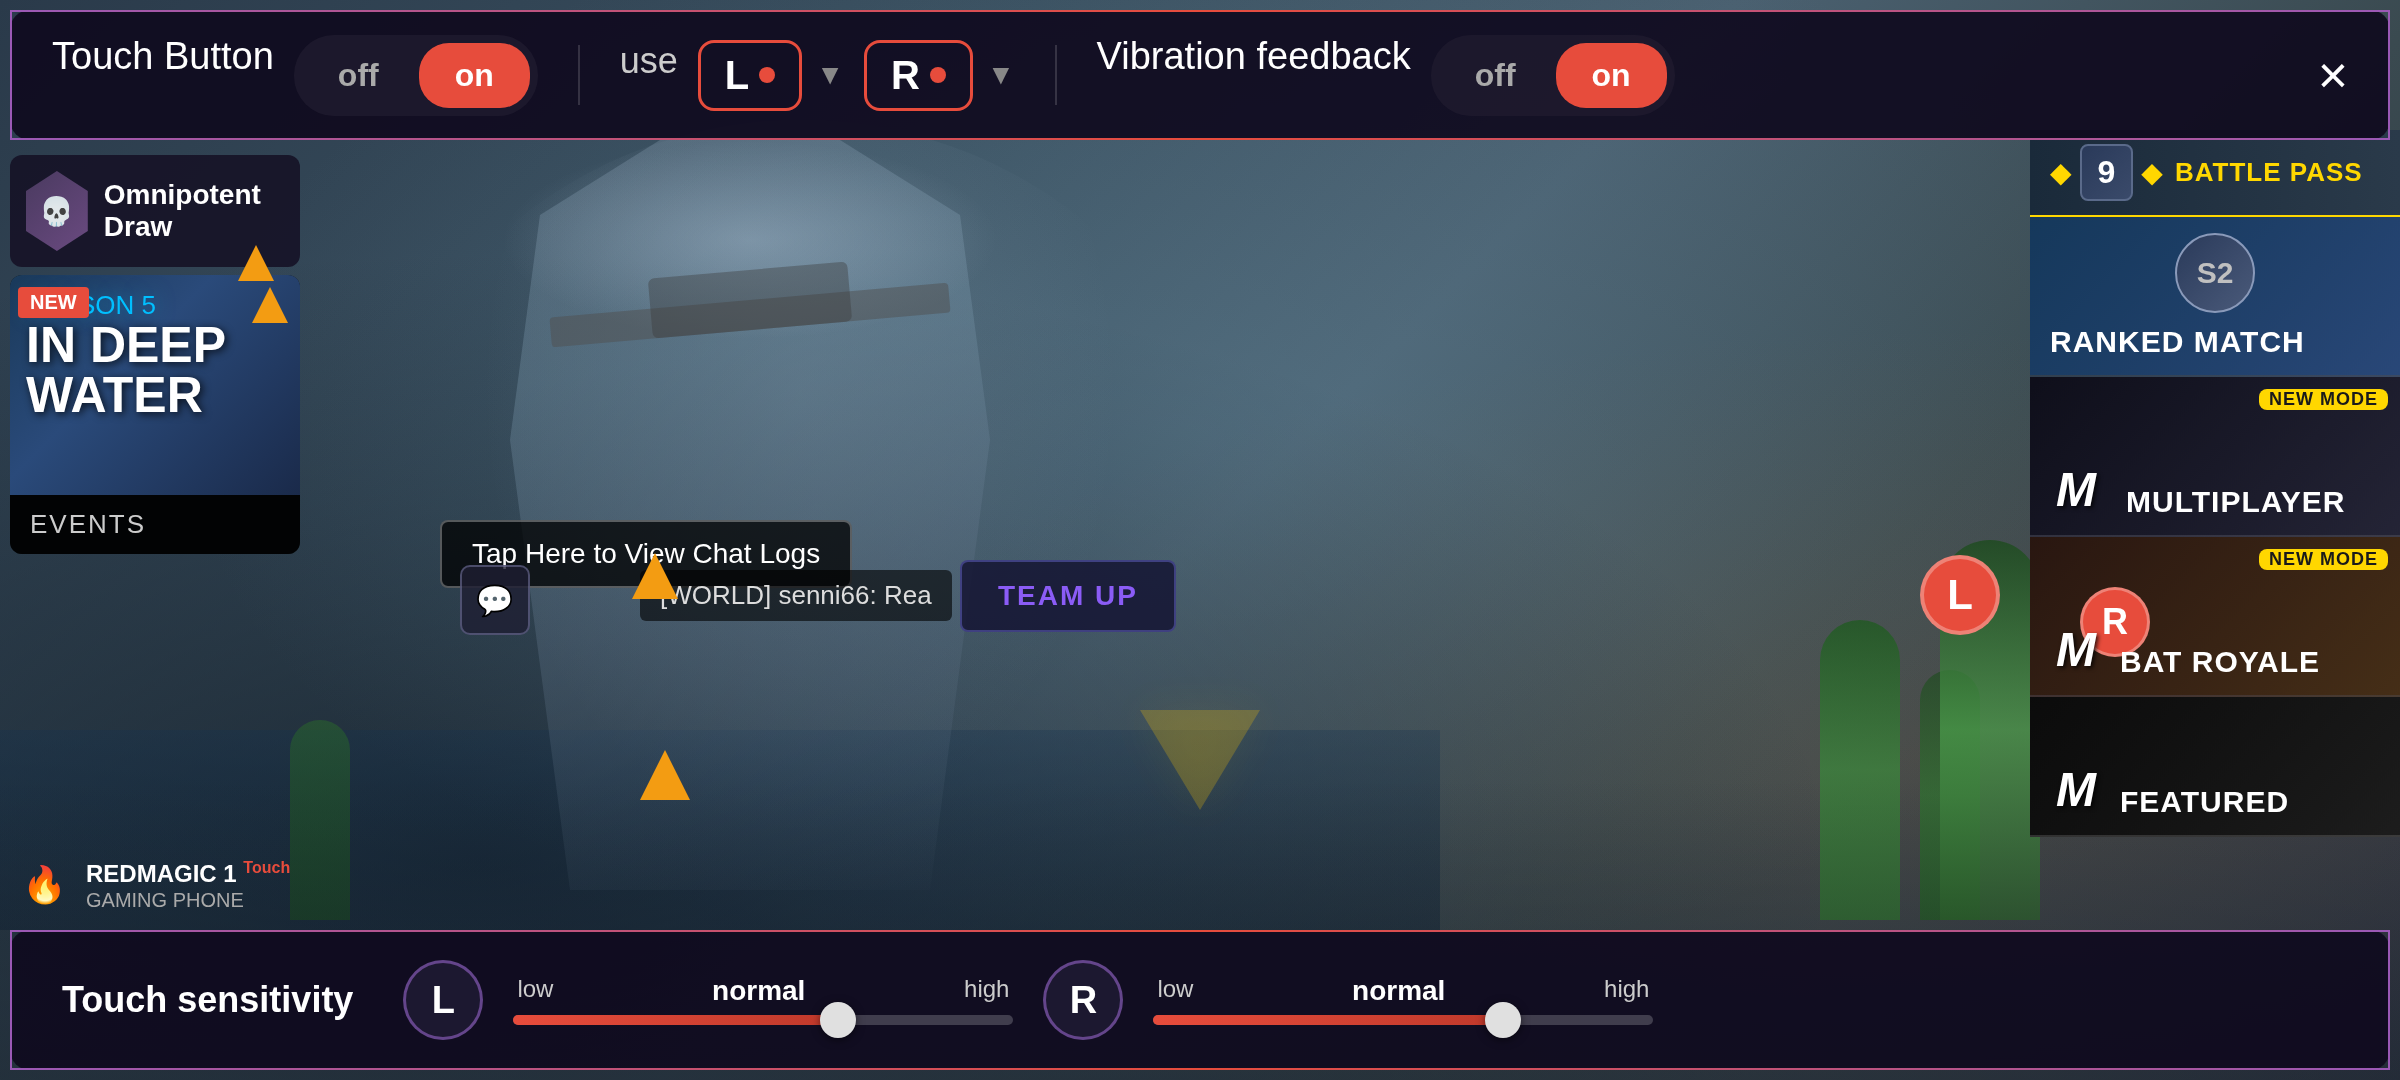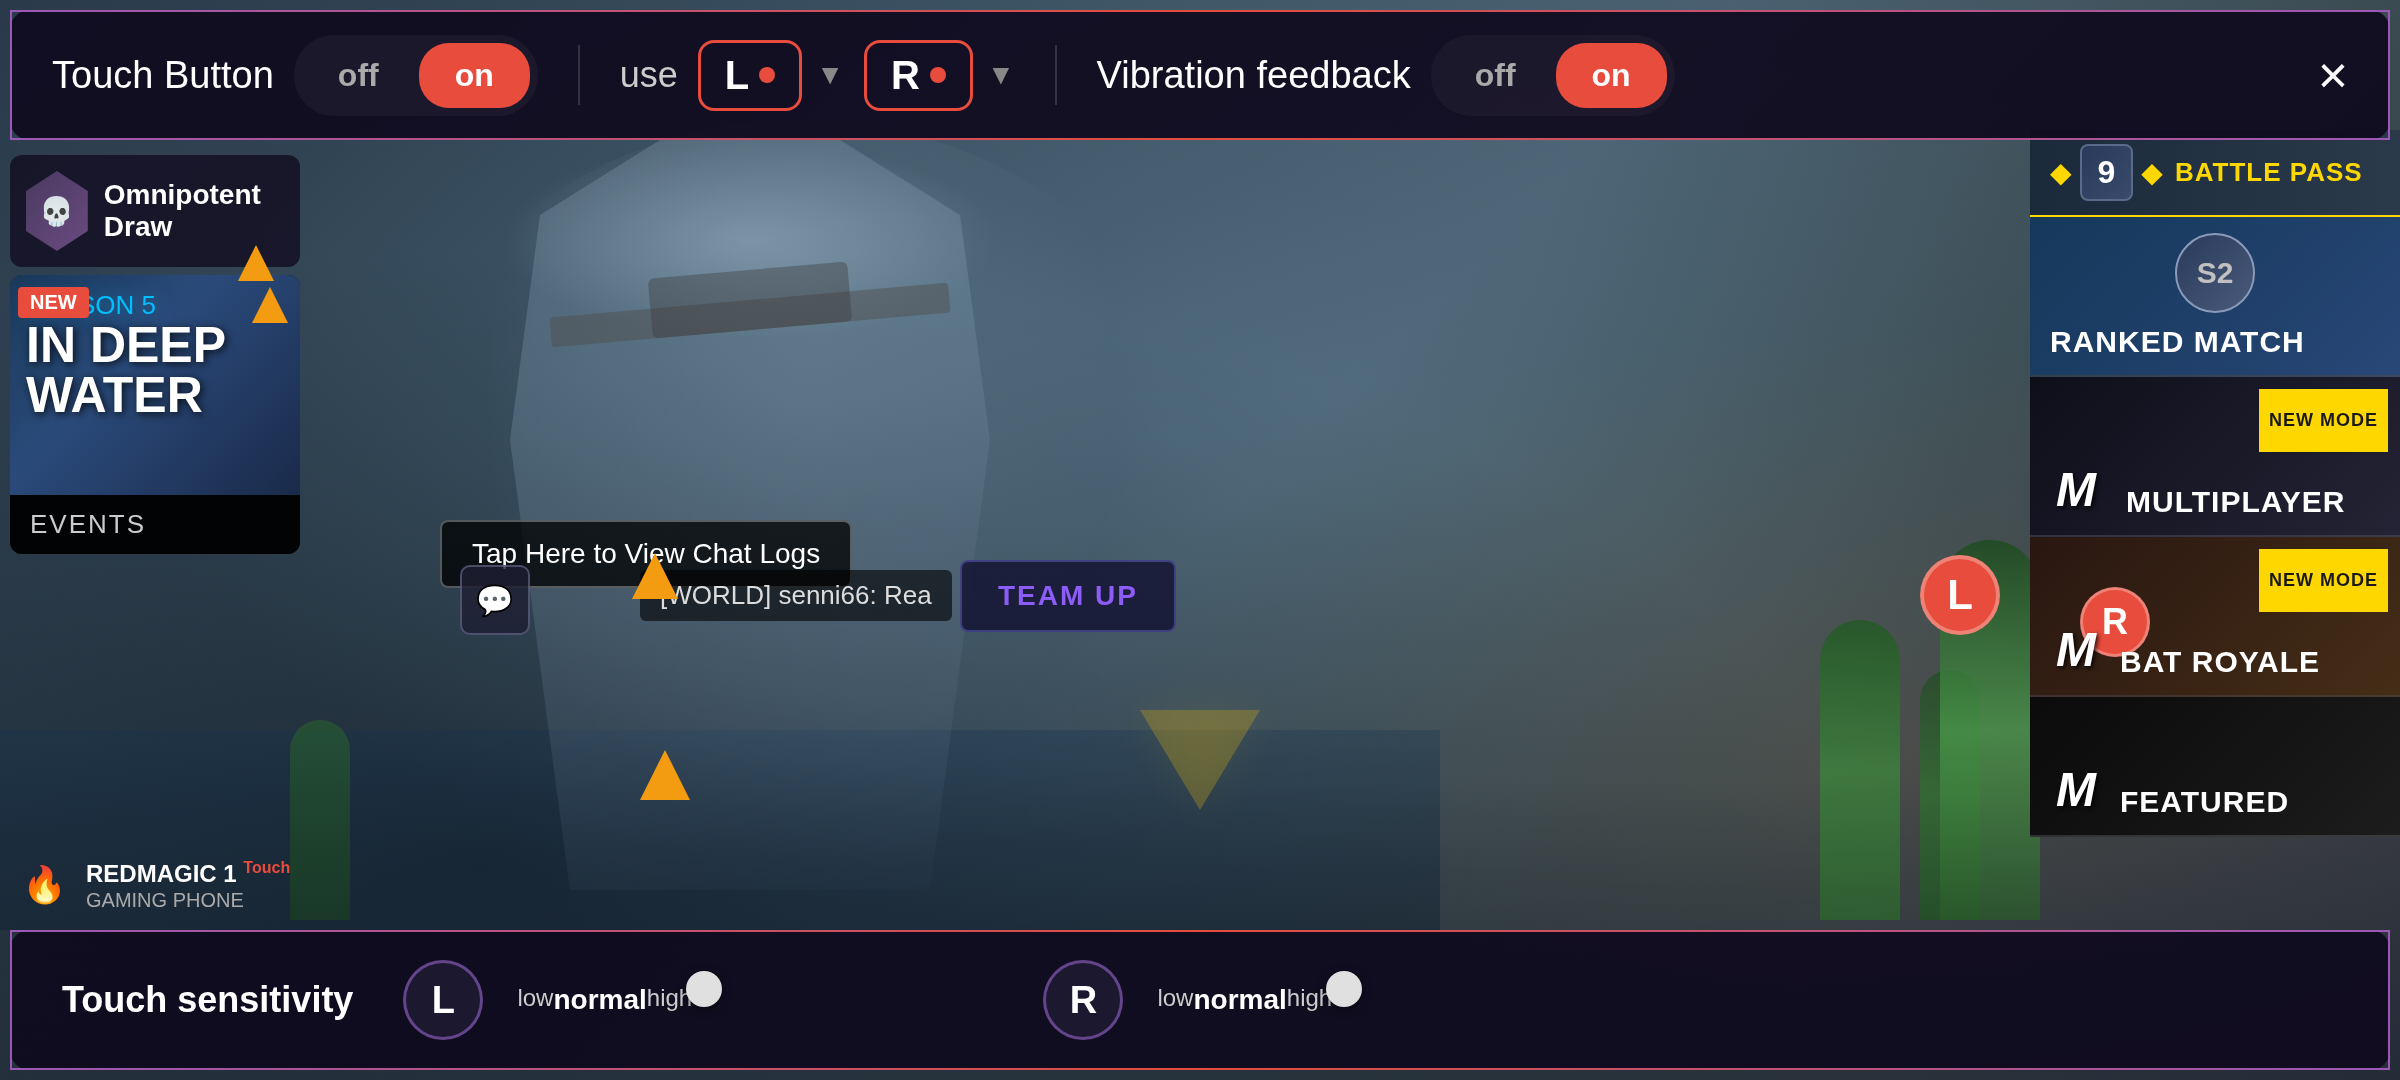"Touch Button" .toolbar-section { align-items: center -> none }
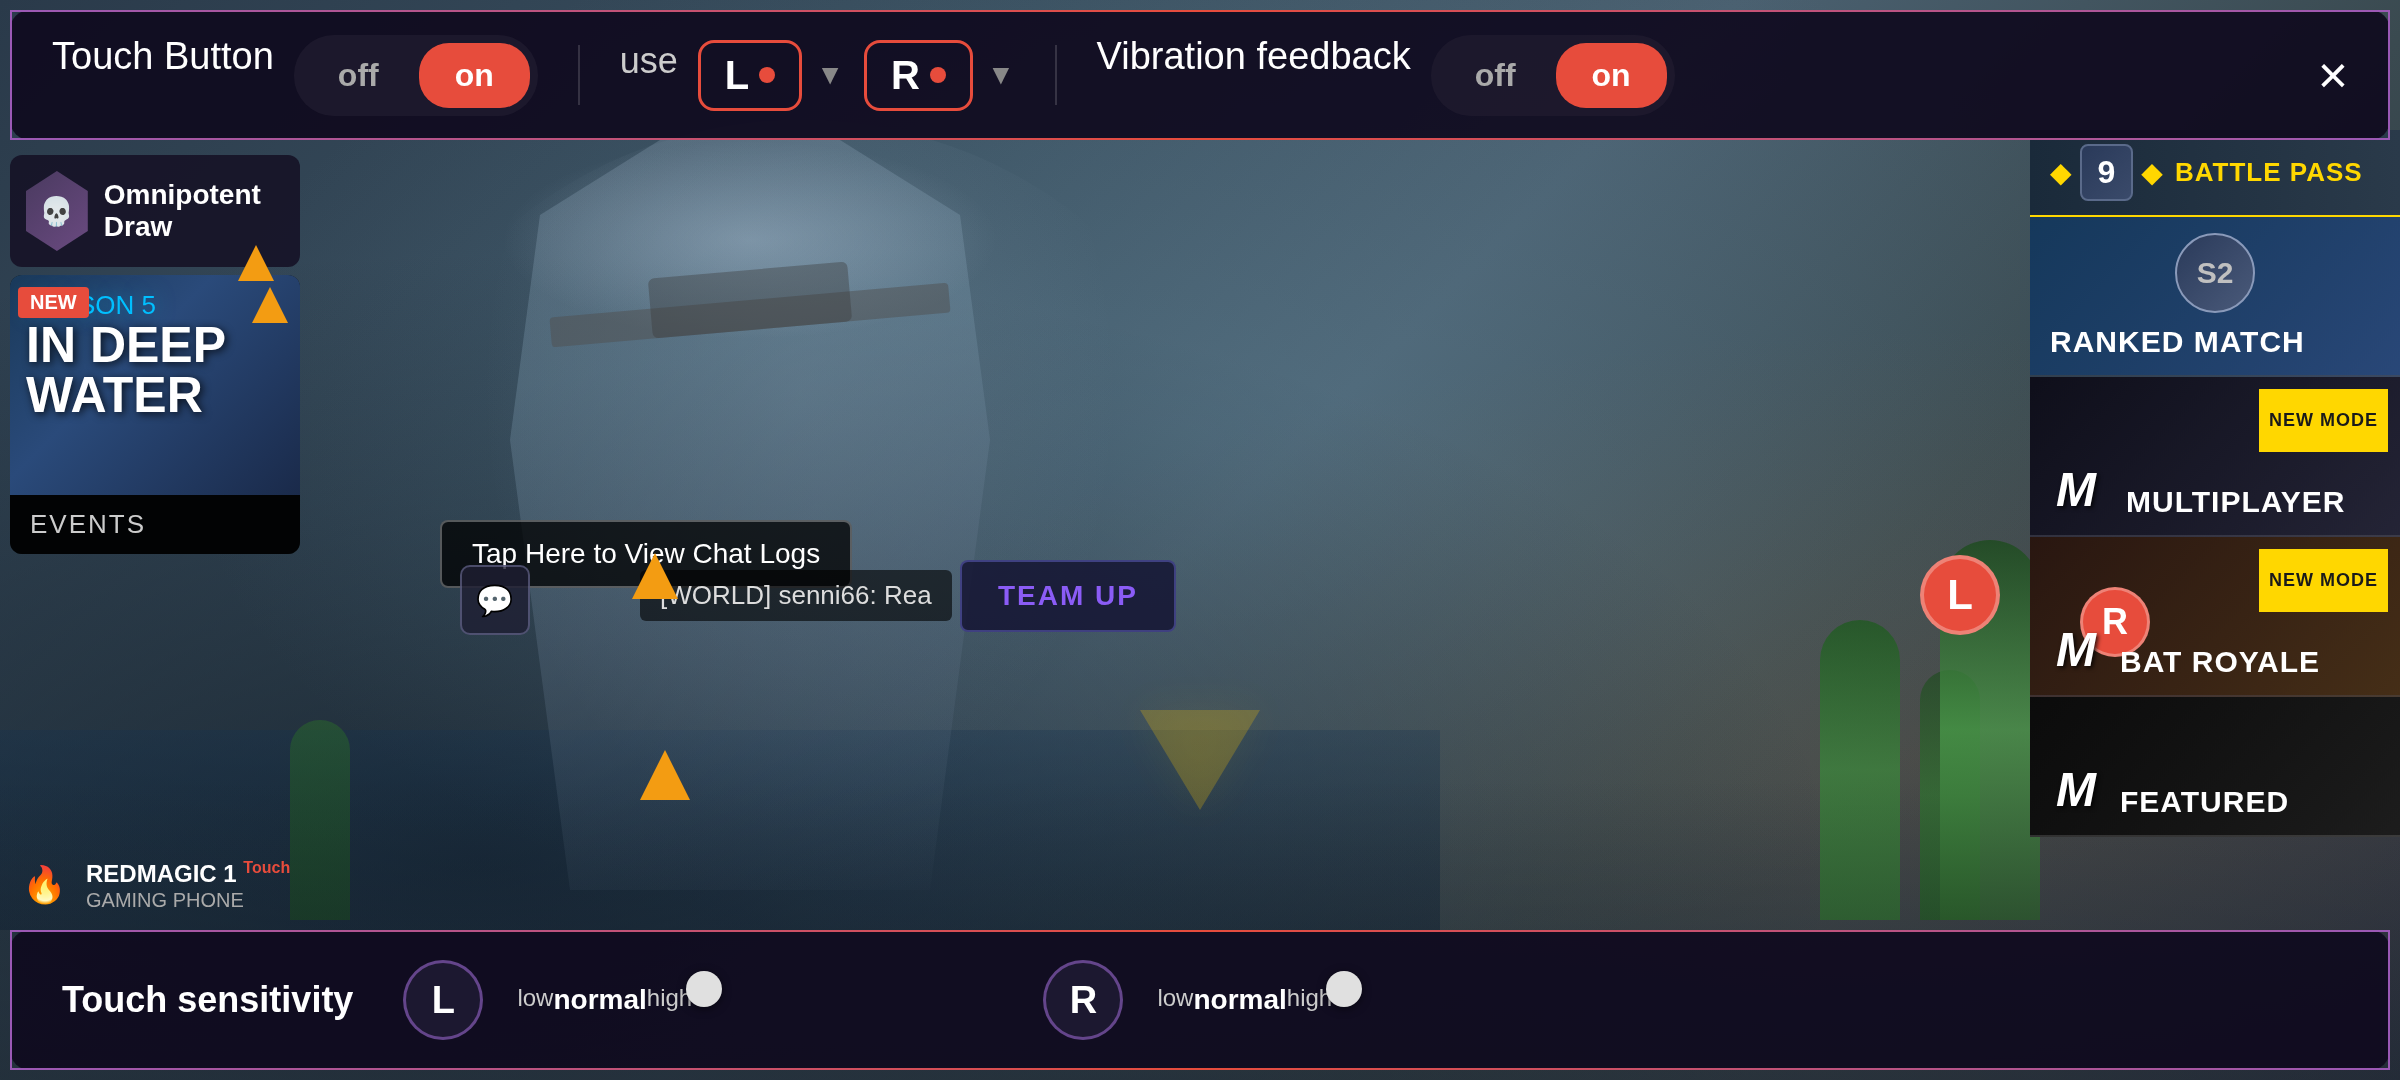"NEW MODE" .new-mode-badge { border-radius: 0 -> 8px; padding: 21px 10px -> 0 10px }
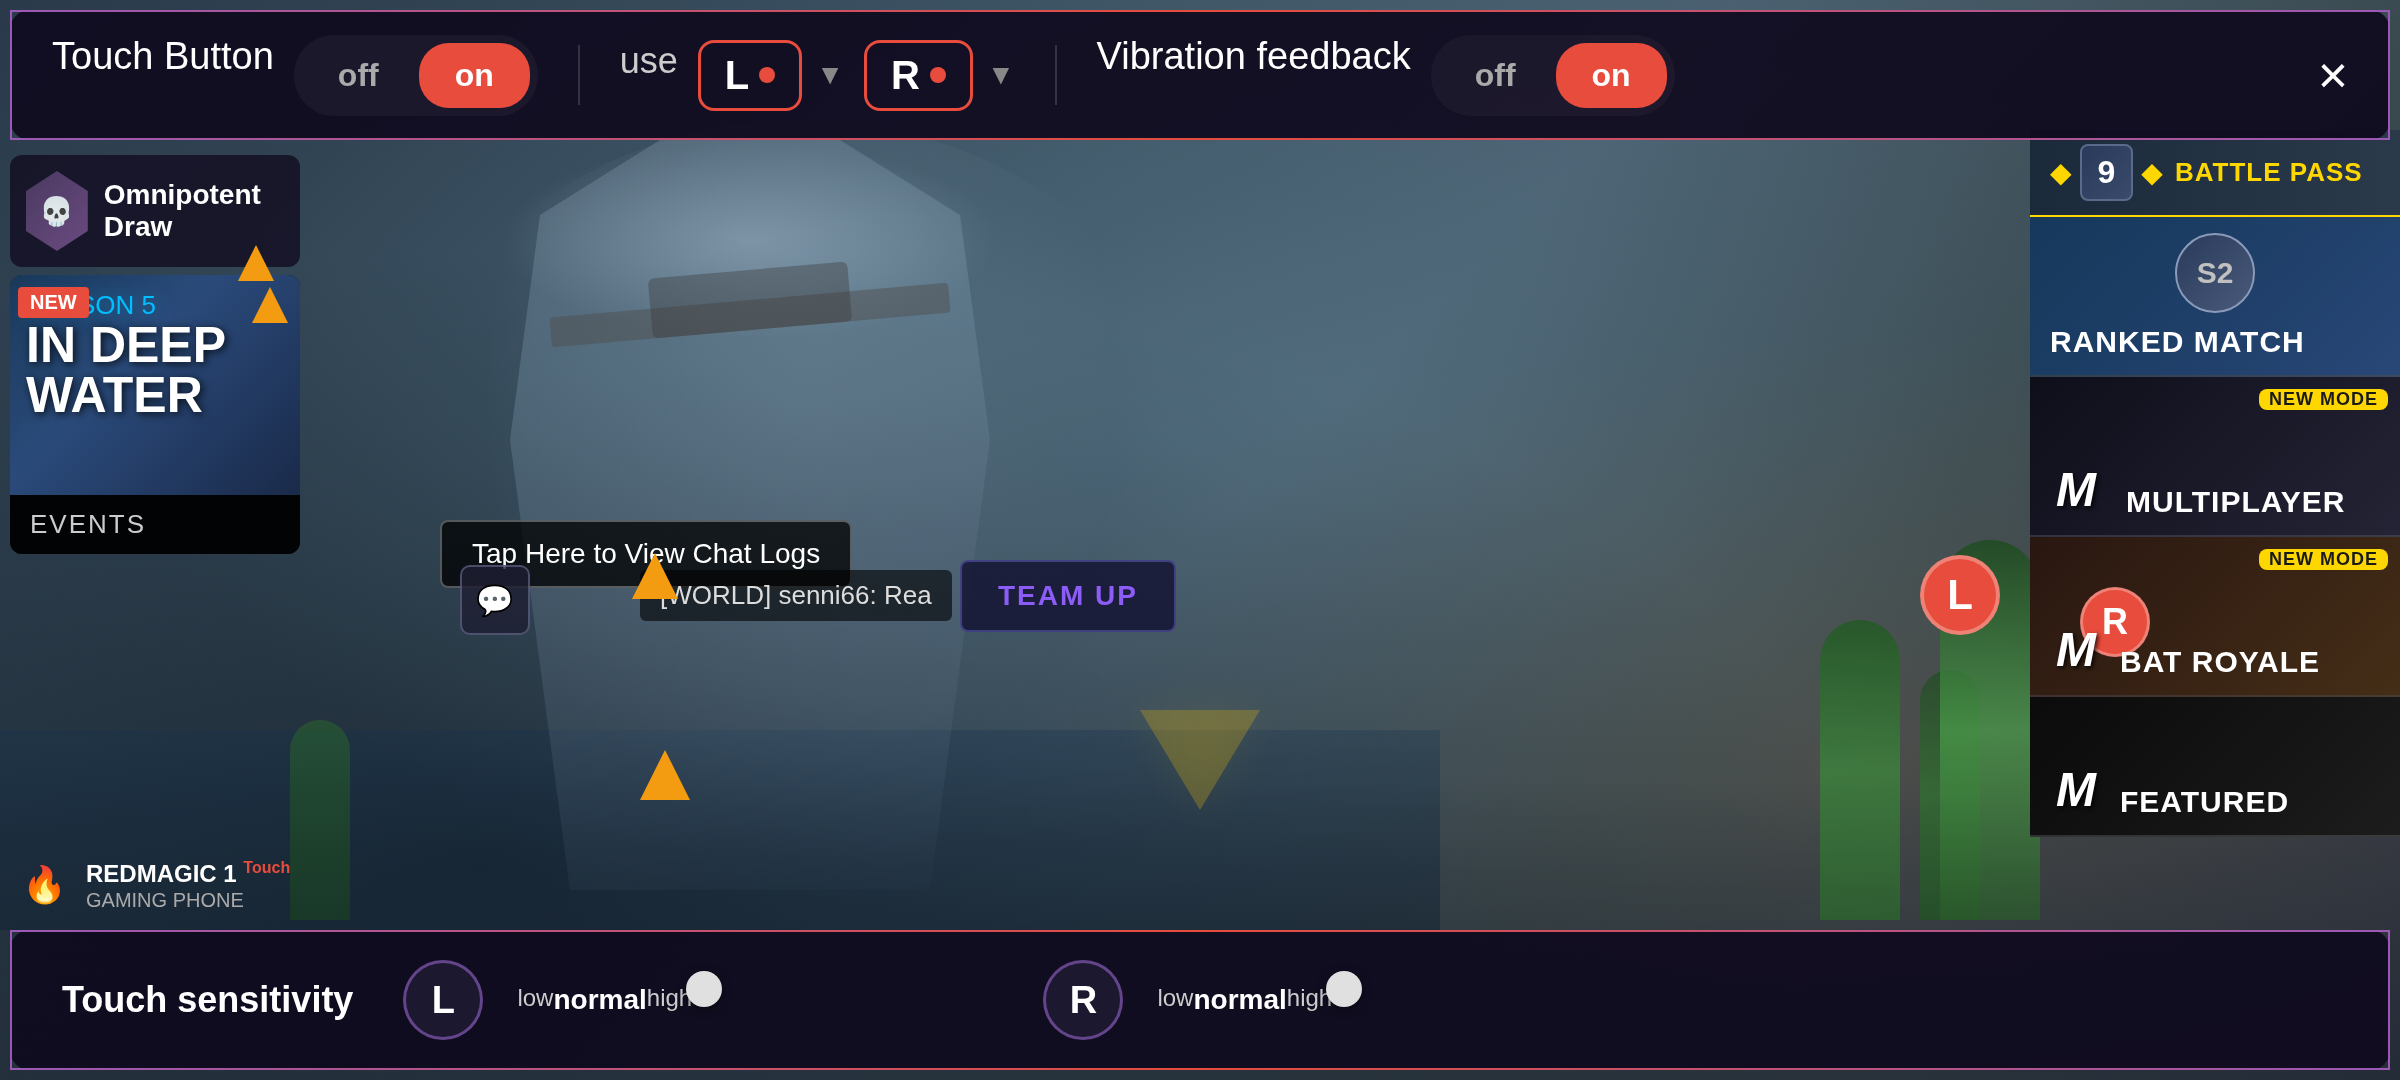"low" .slider-container { flex-direction: row -> column }
